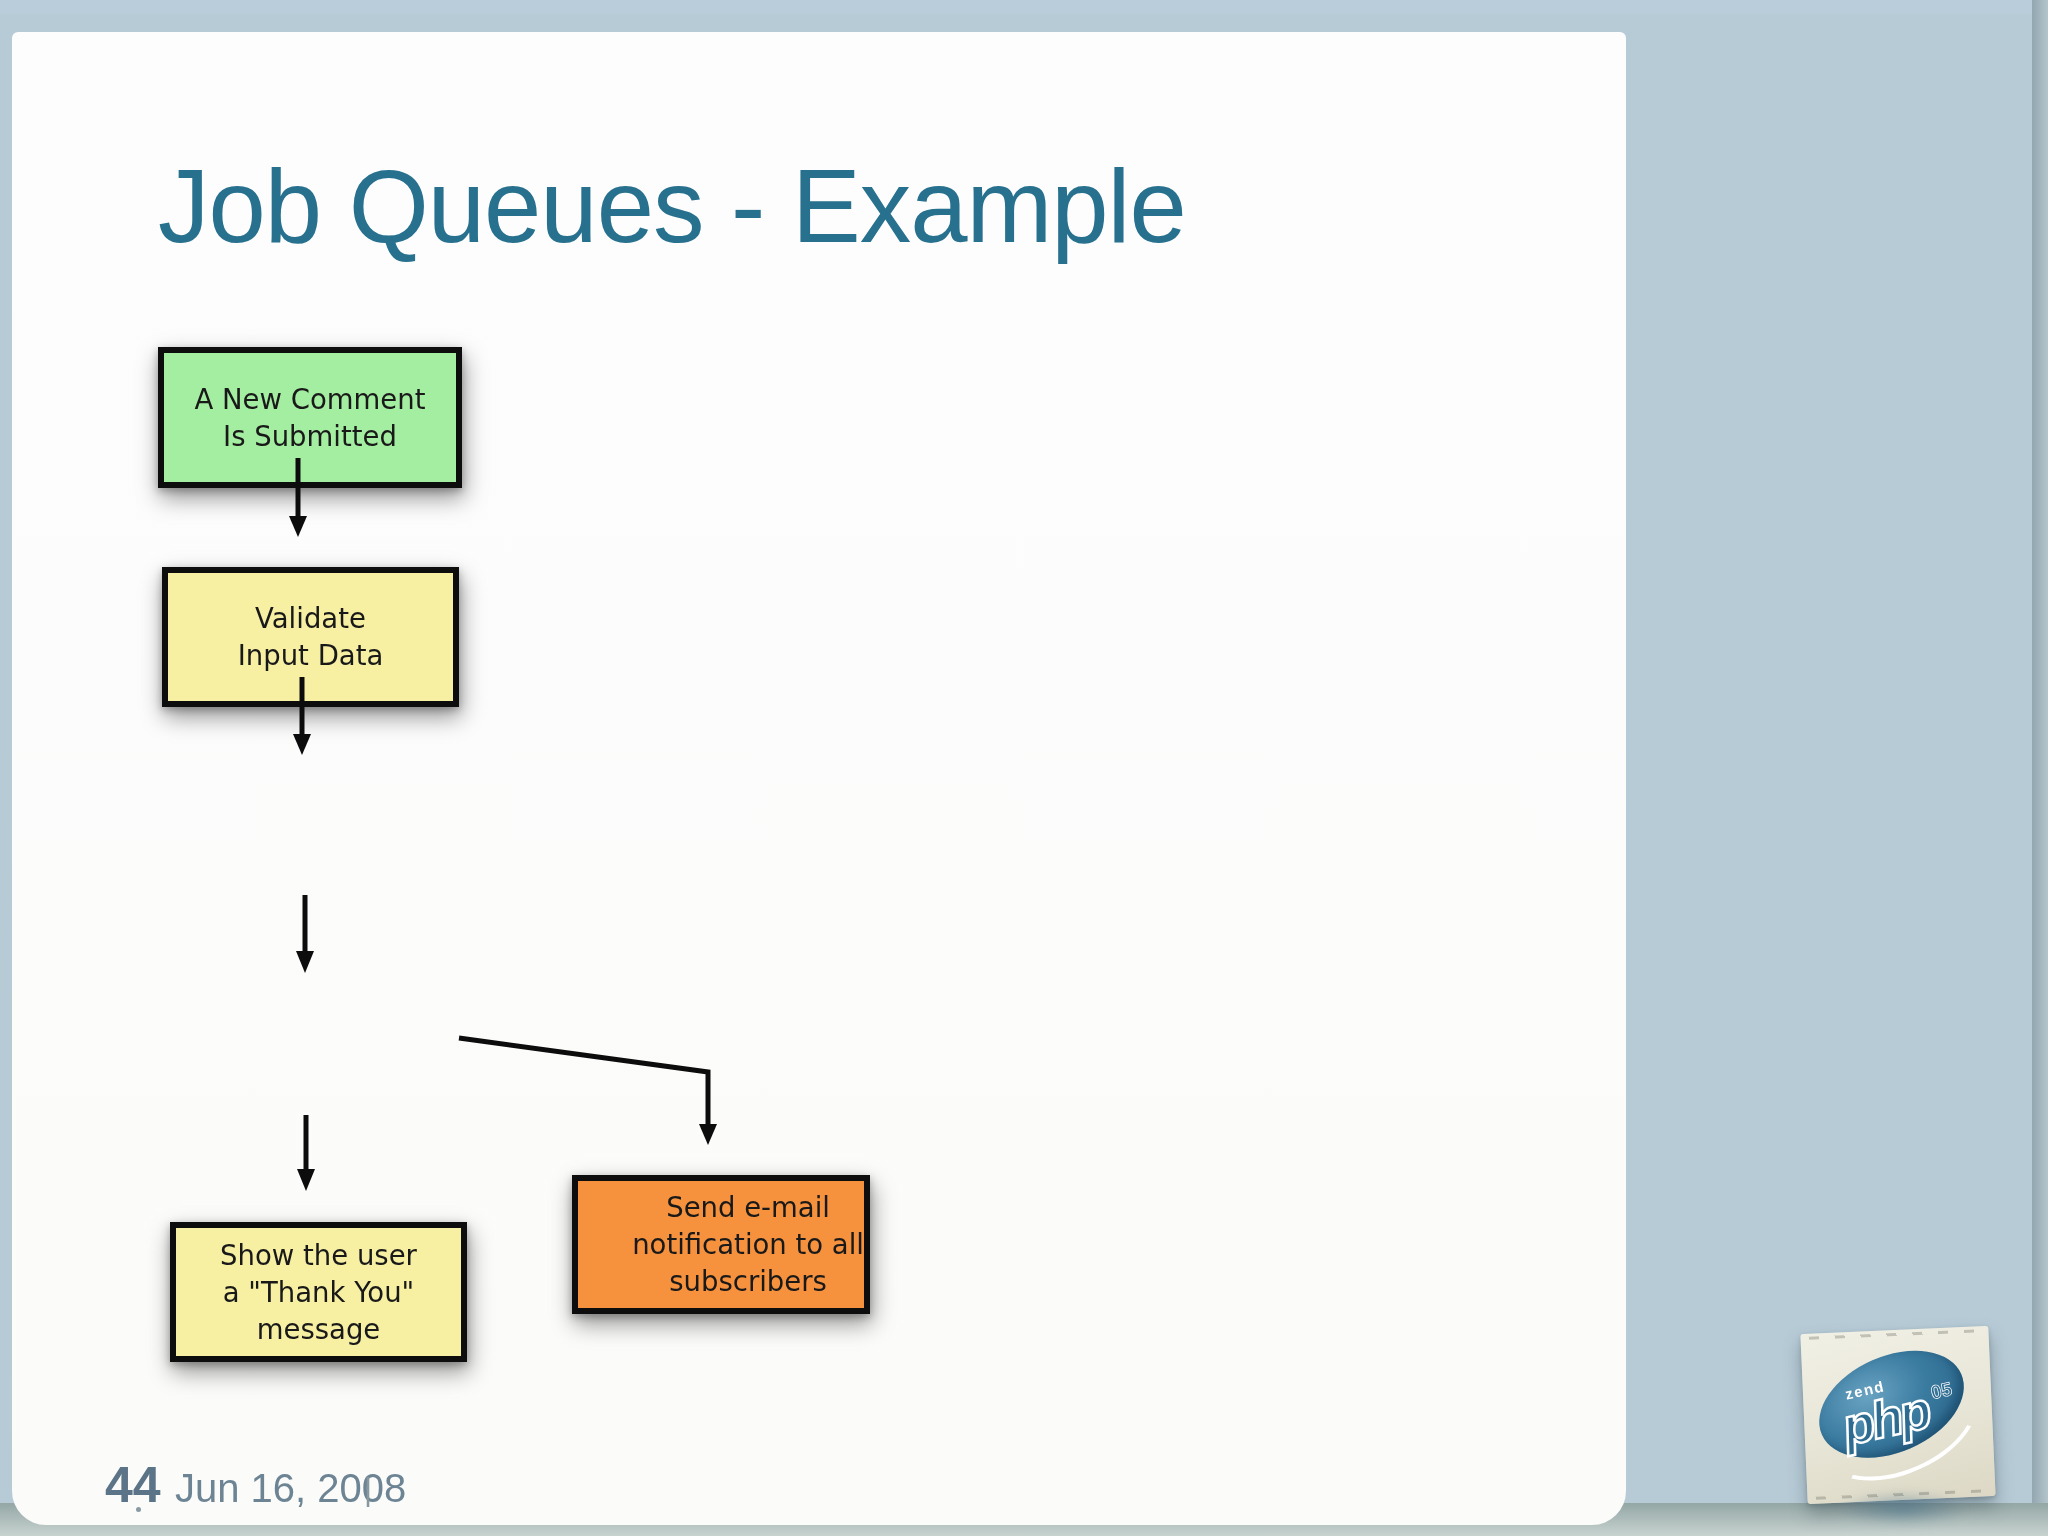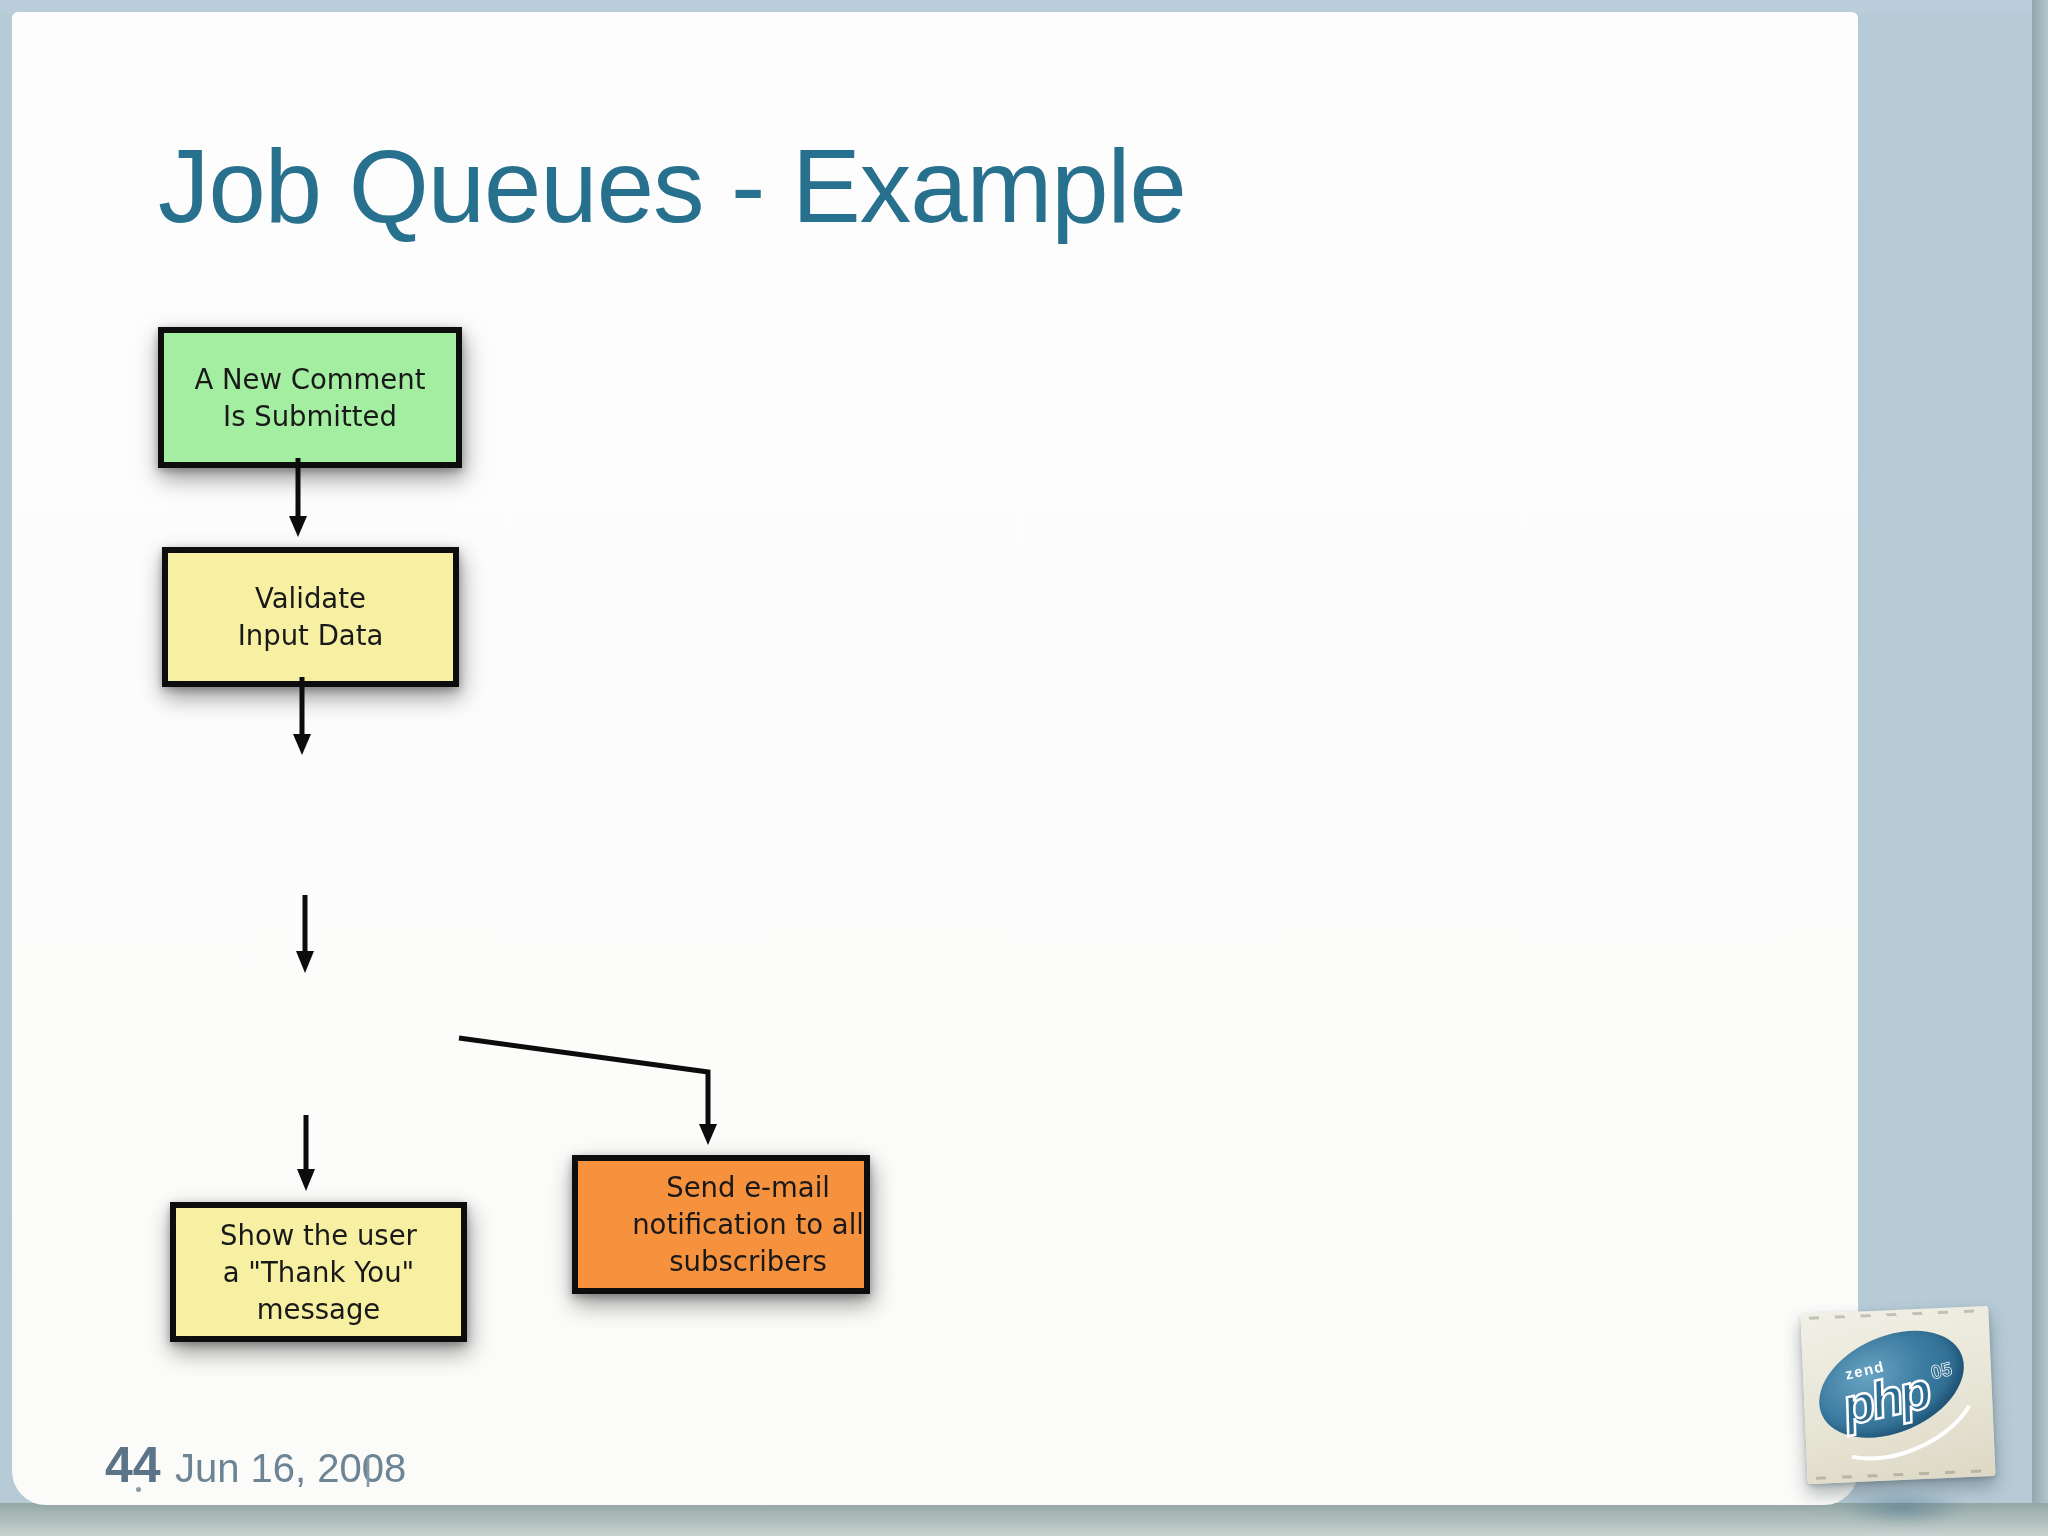"Job Queues - Example" .slide { top: 12px -> 32px; width: 1846px -> 1614px }
